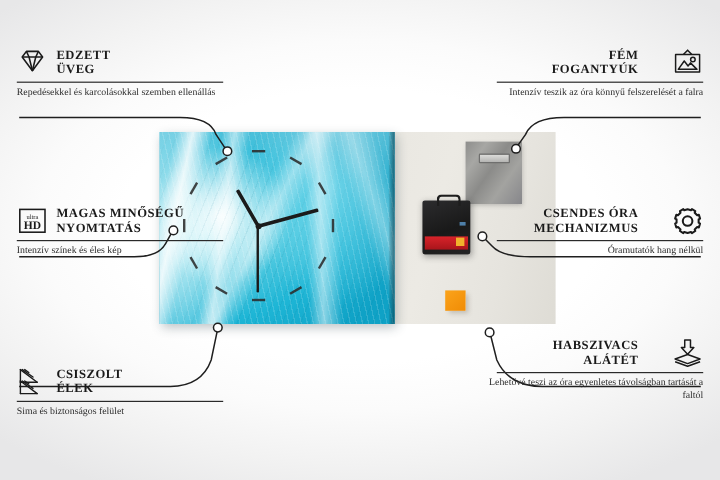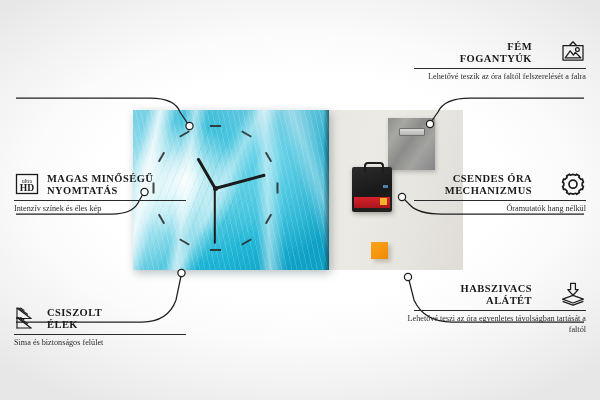"EDZETT" div.callout { html: none -> <div> <div> <span> <svg> <g> <path></path> <path></path> <path></path> <path></path> </g> </svg> </span> <span> <span>EDZETT</span><br><span>ÜVEG</span> </span> </div> <div></div> <div>Repedésekkel és karcolásokkal szemben ellenállás</div> </div> }
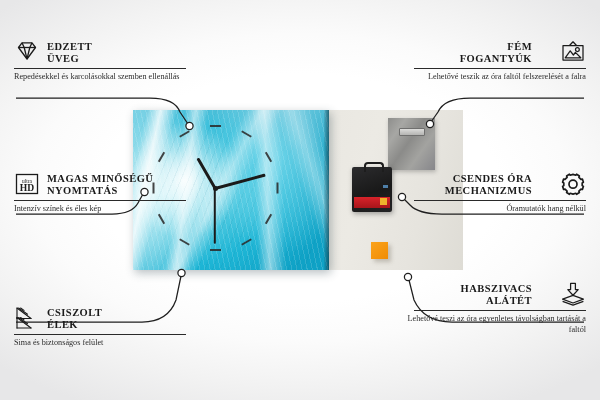"Lehetővé teszik az óra faltól" div.co-desc { text: Lehetővé teszik az óra faltól -> Intenzív teszik az óra könnyű }
